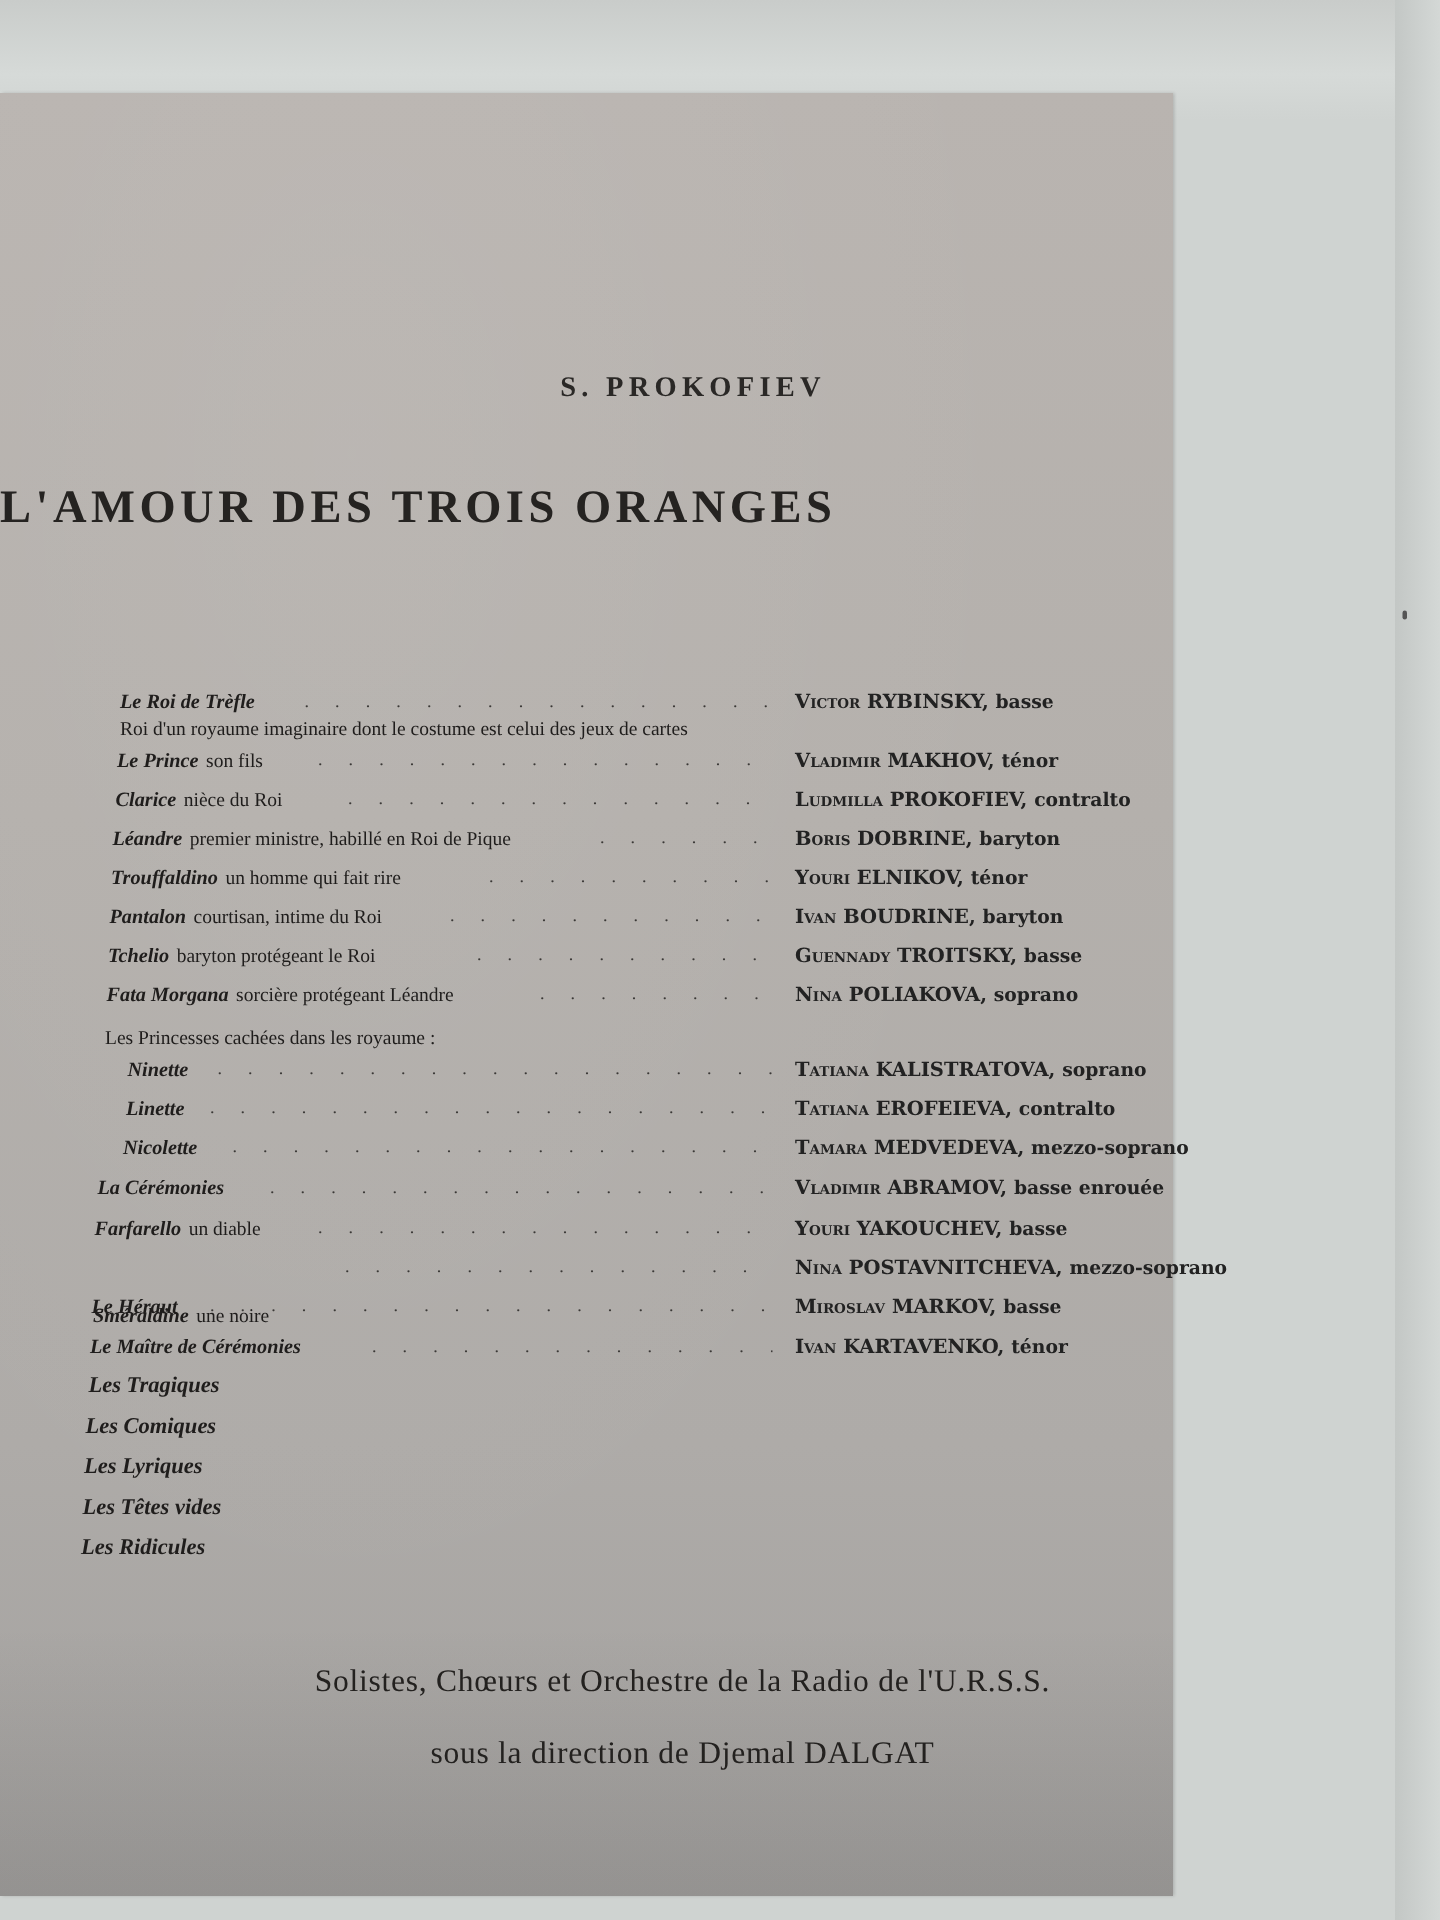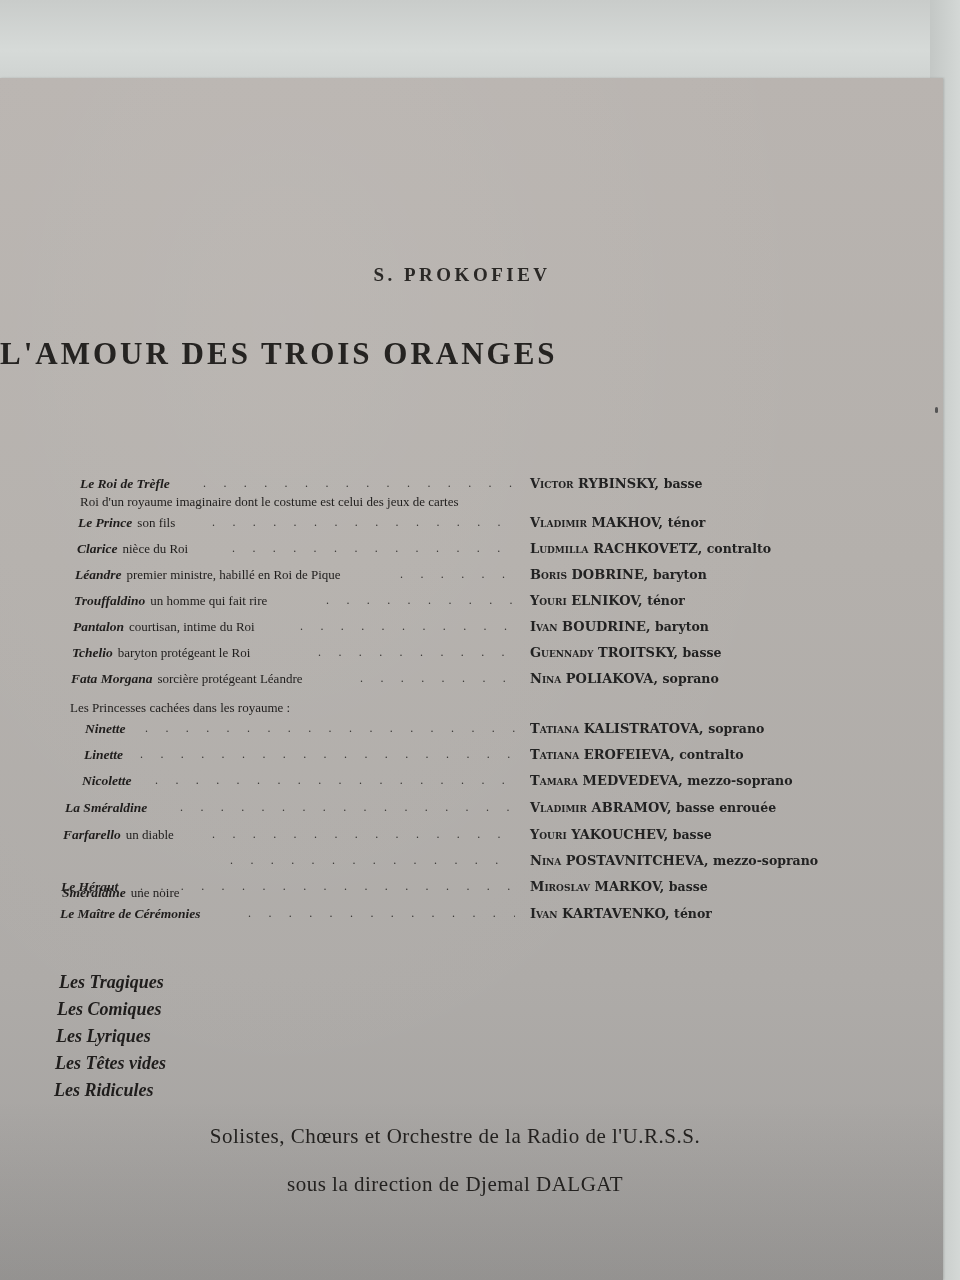"S. PROKOFIEV" .paper { top: 78px -> 62px; width: 943px -> 782px }
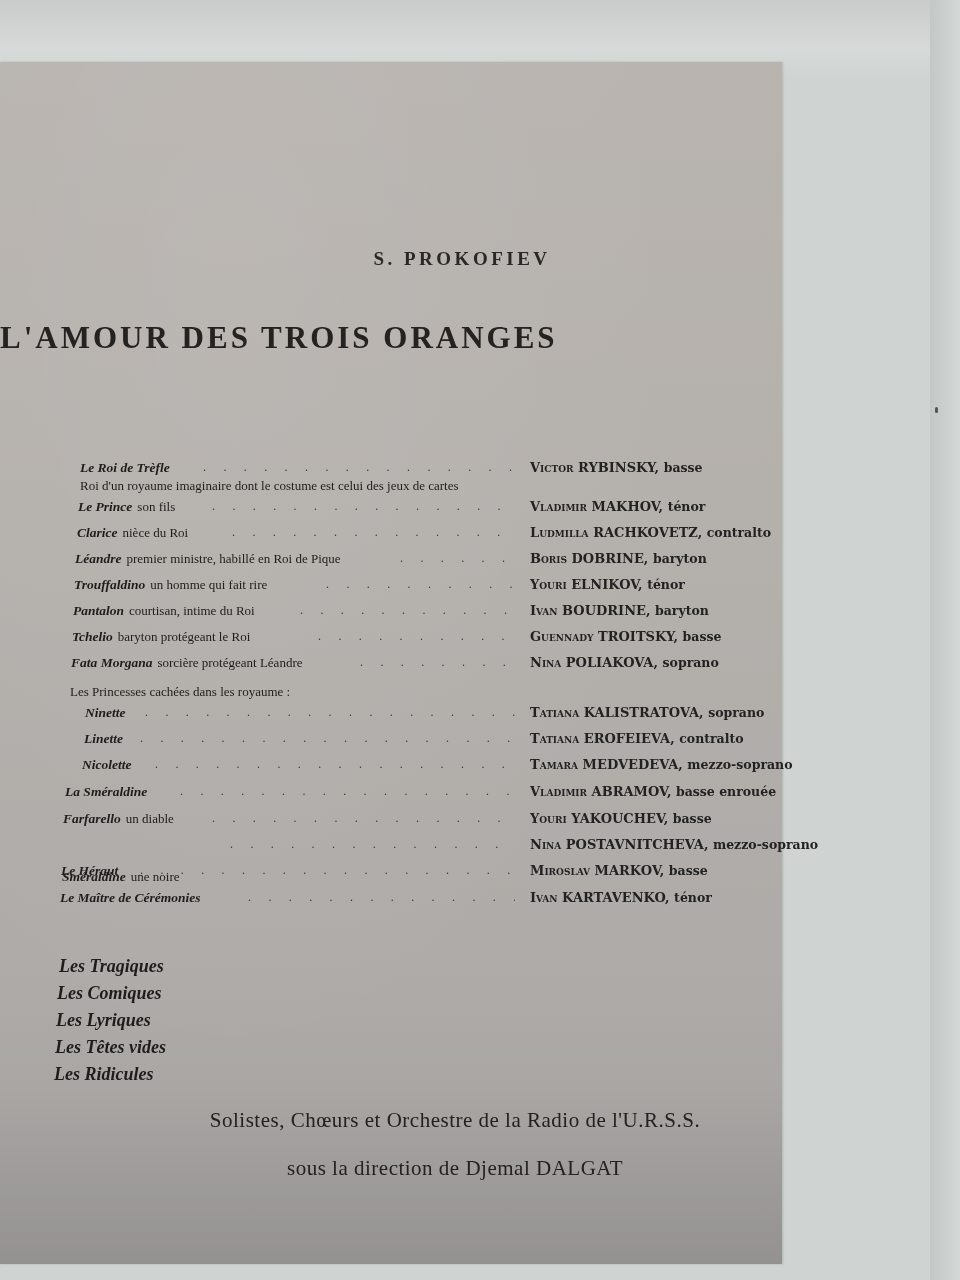"RACHKOVETZ" span { text: RACHKOVETZ -> PROKOFIEV }
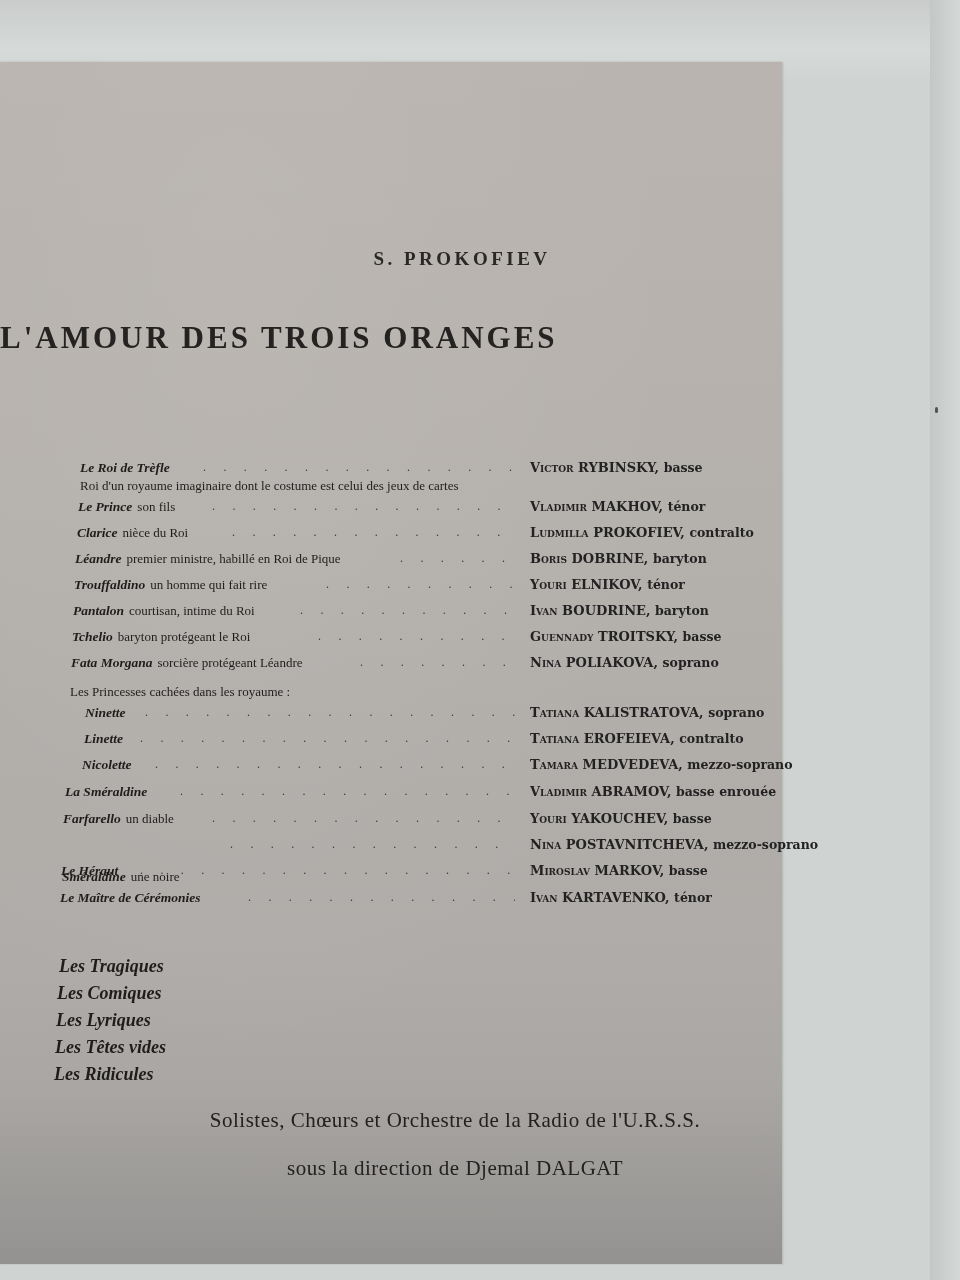"La Sméraldine" i { text: Sméraldine -> Cérémonies }
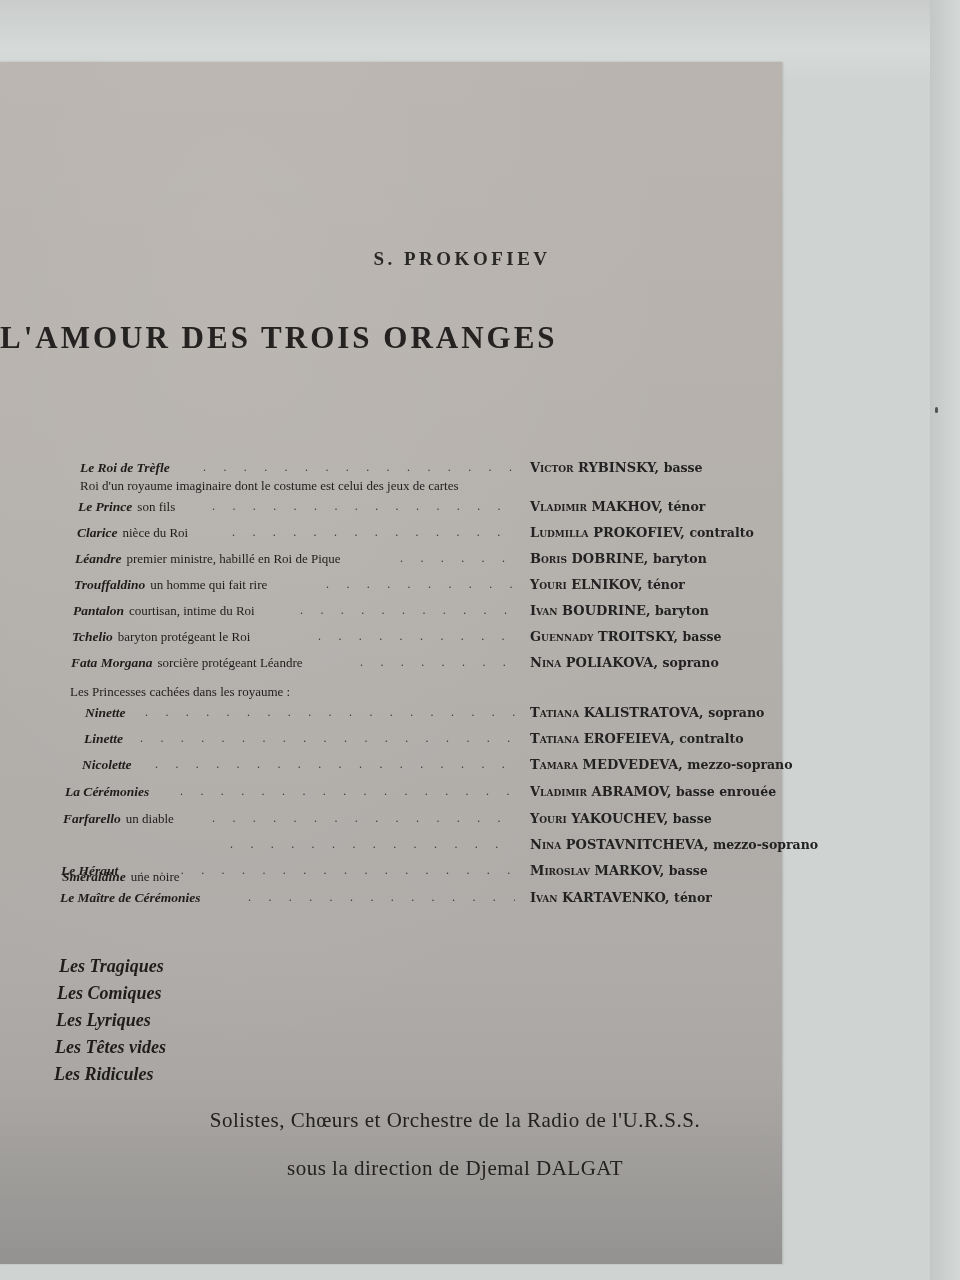"Les Tragiques" .chorus { font-size: 18px -> 15px; margin-top: 40px -> none }
